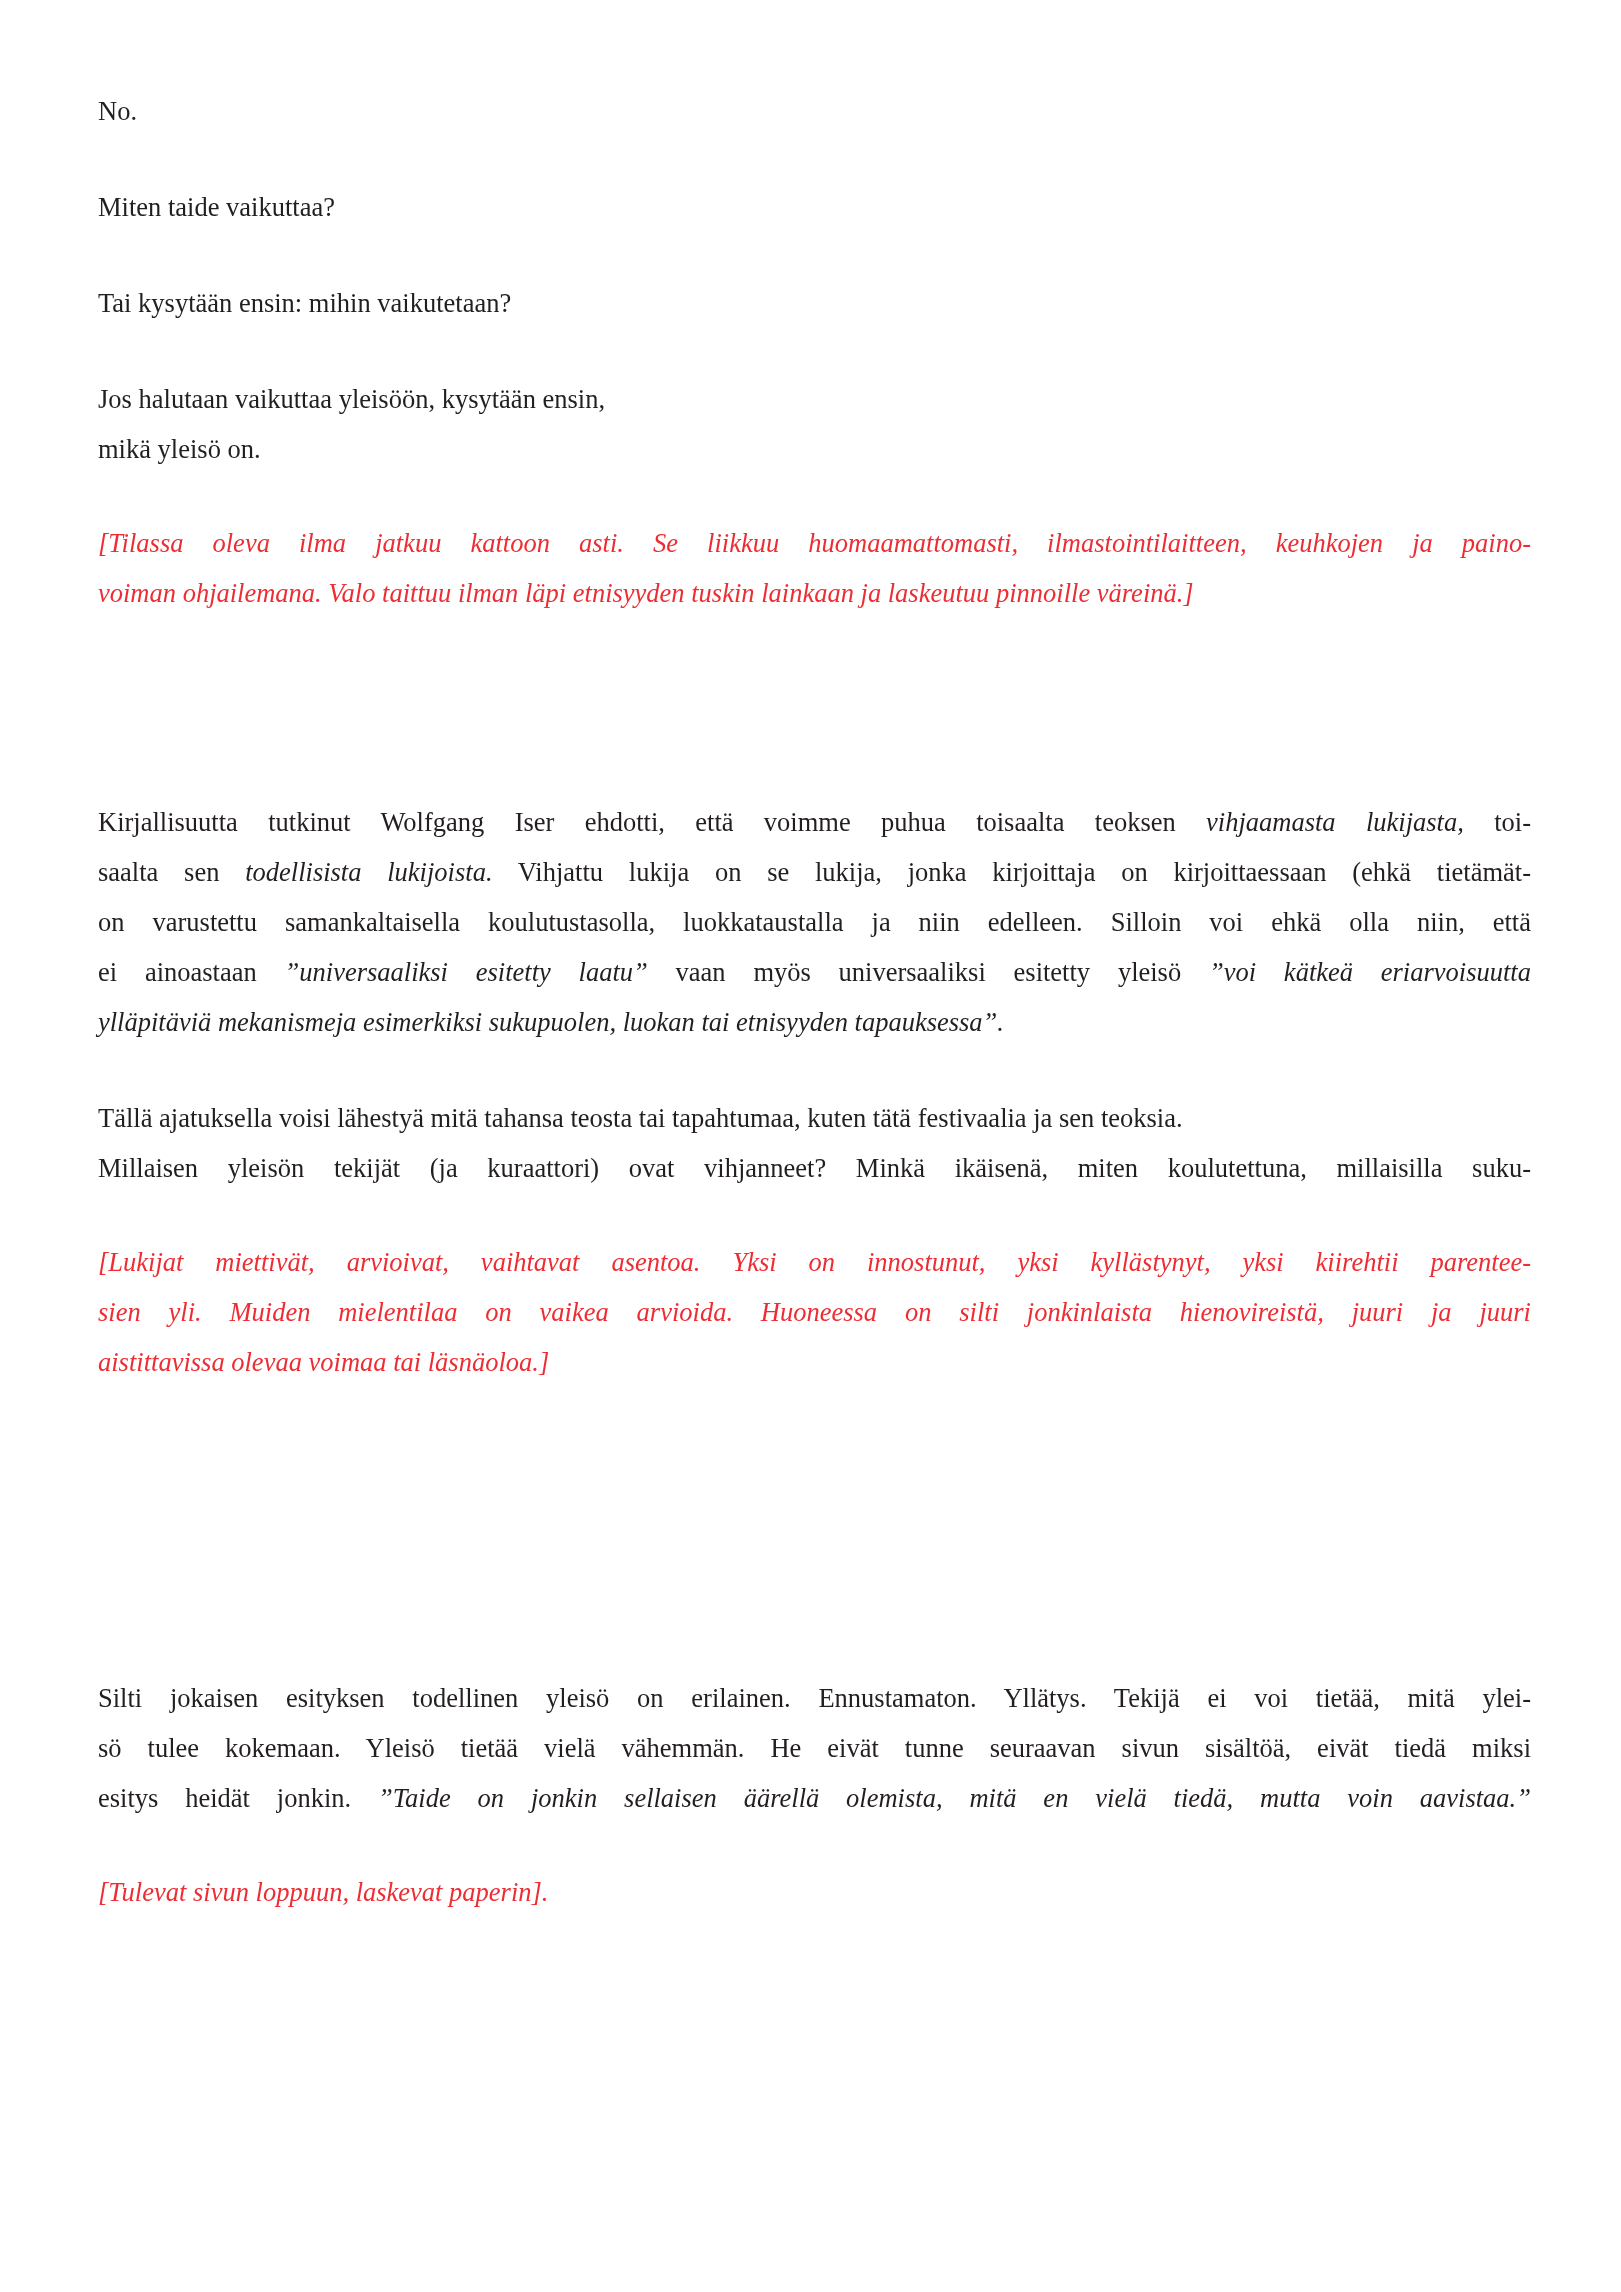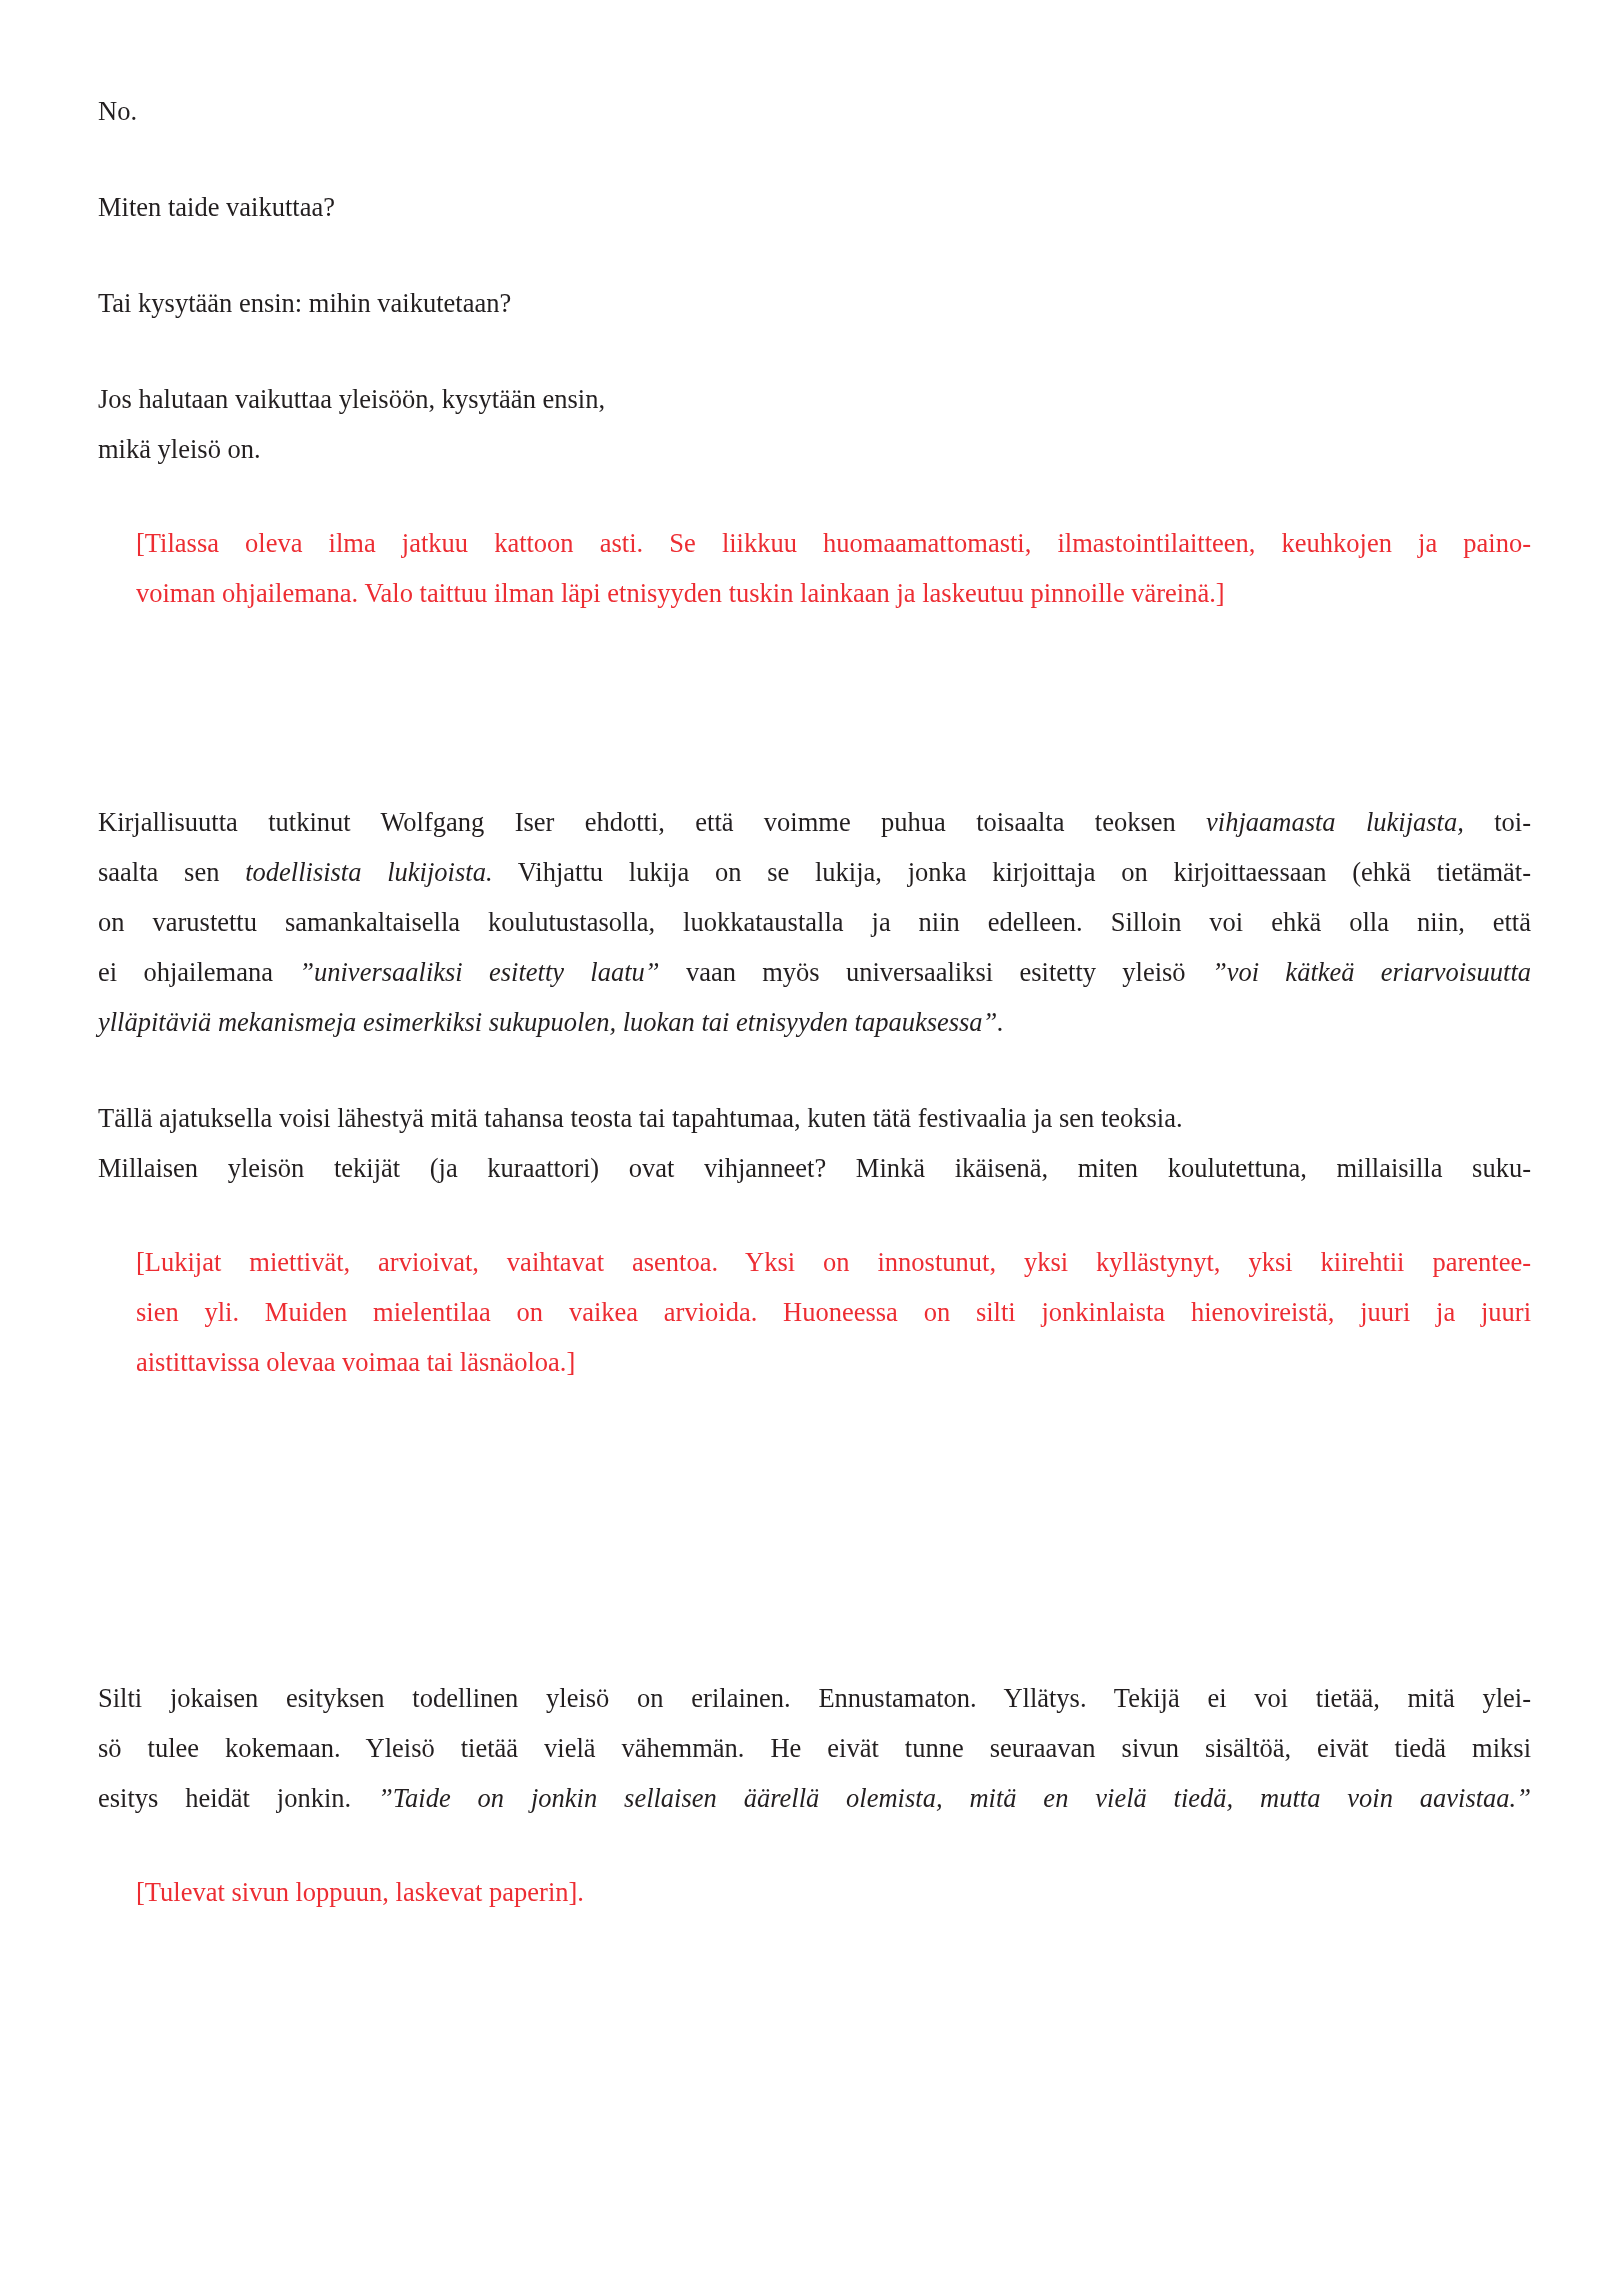"[Tilassa oleva ilma jatkuu kattoon" .stage { font-style: none -> italic; margin-left: 38px -> none }
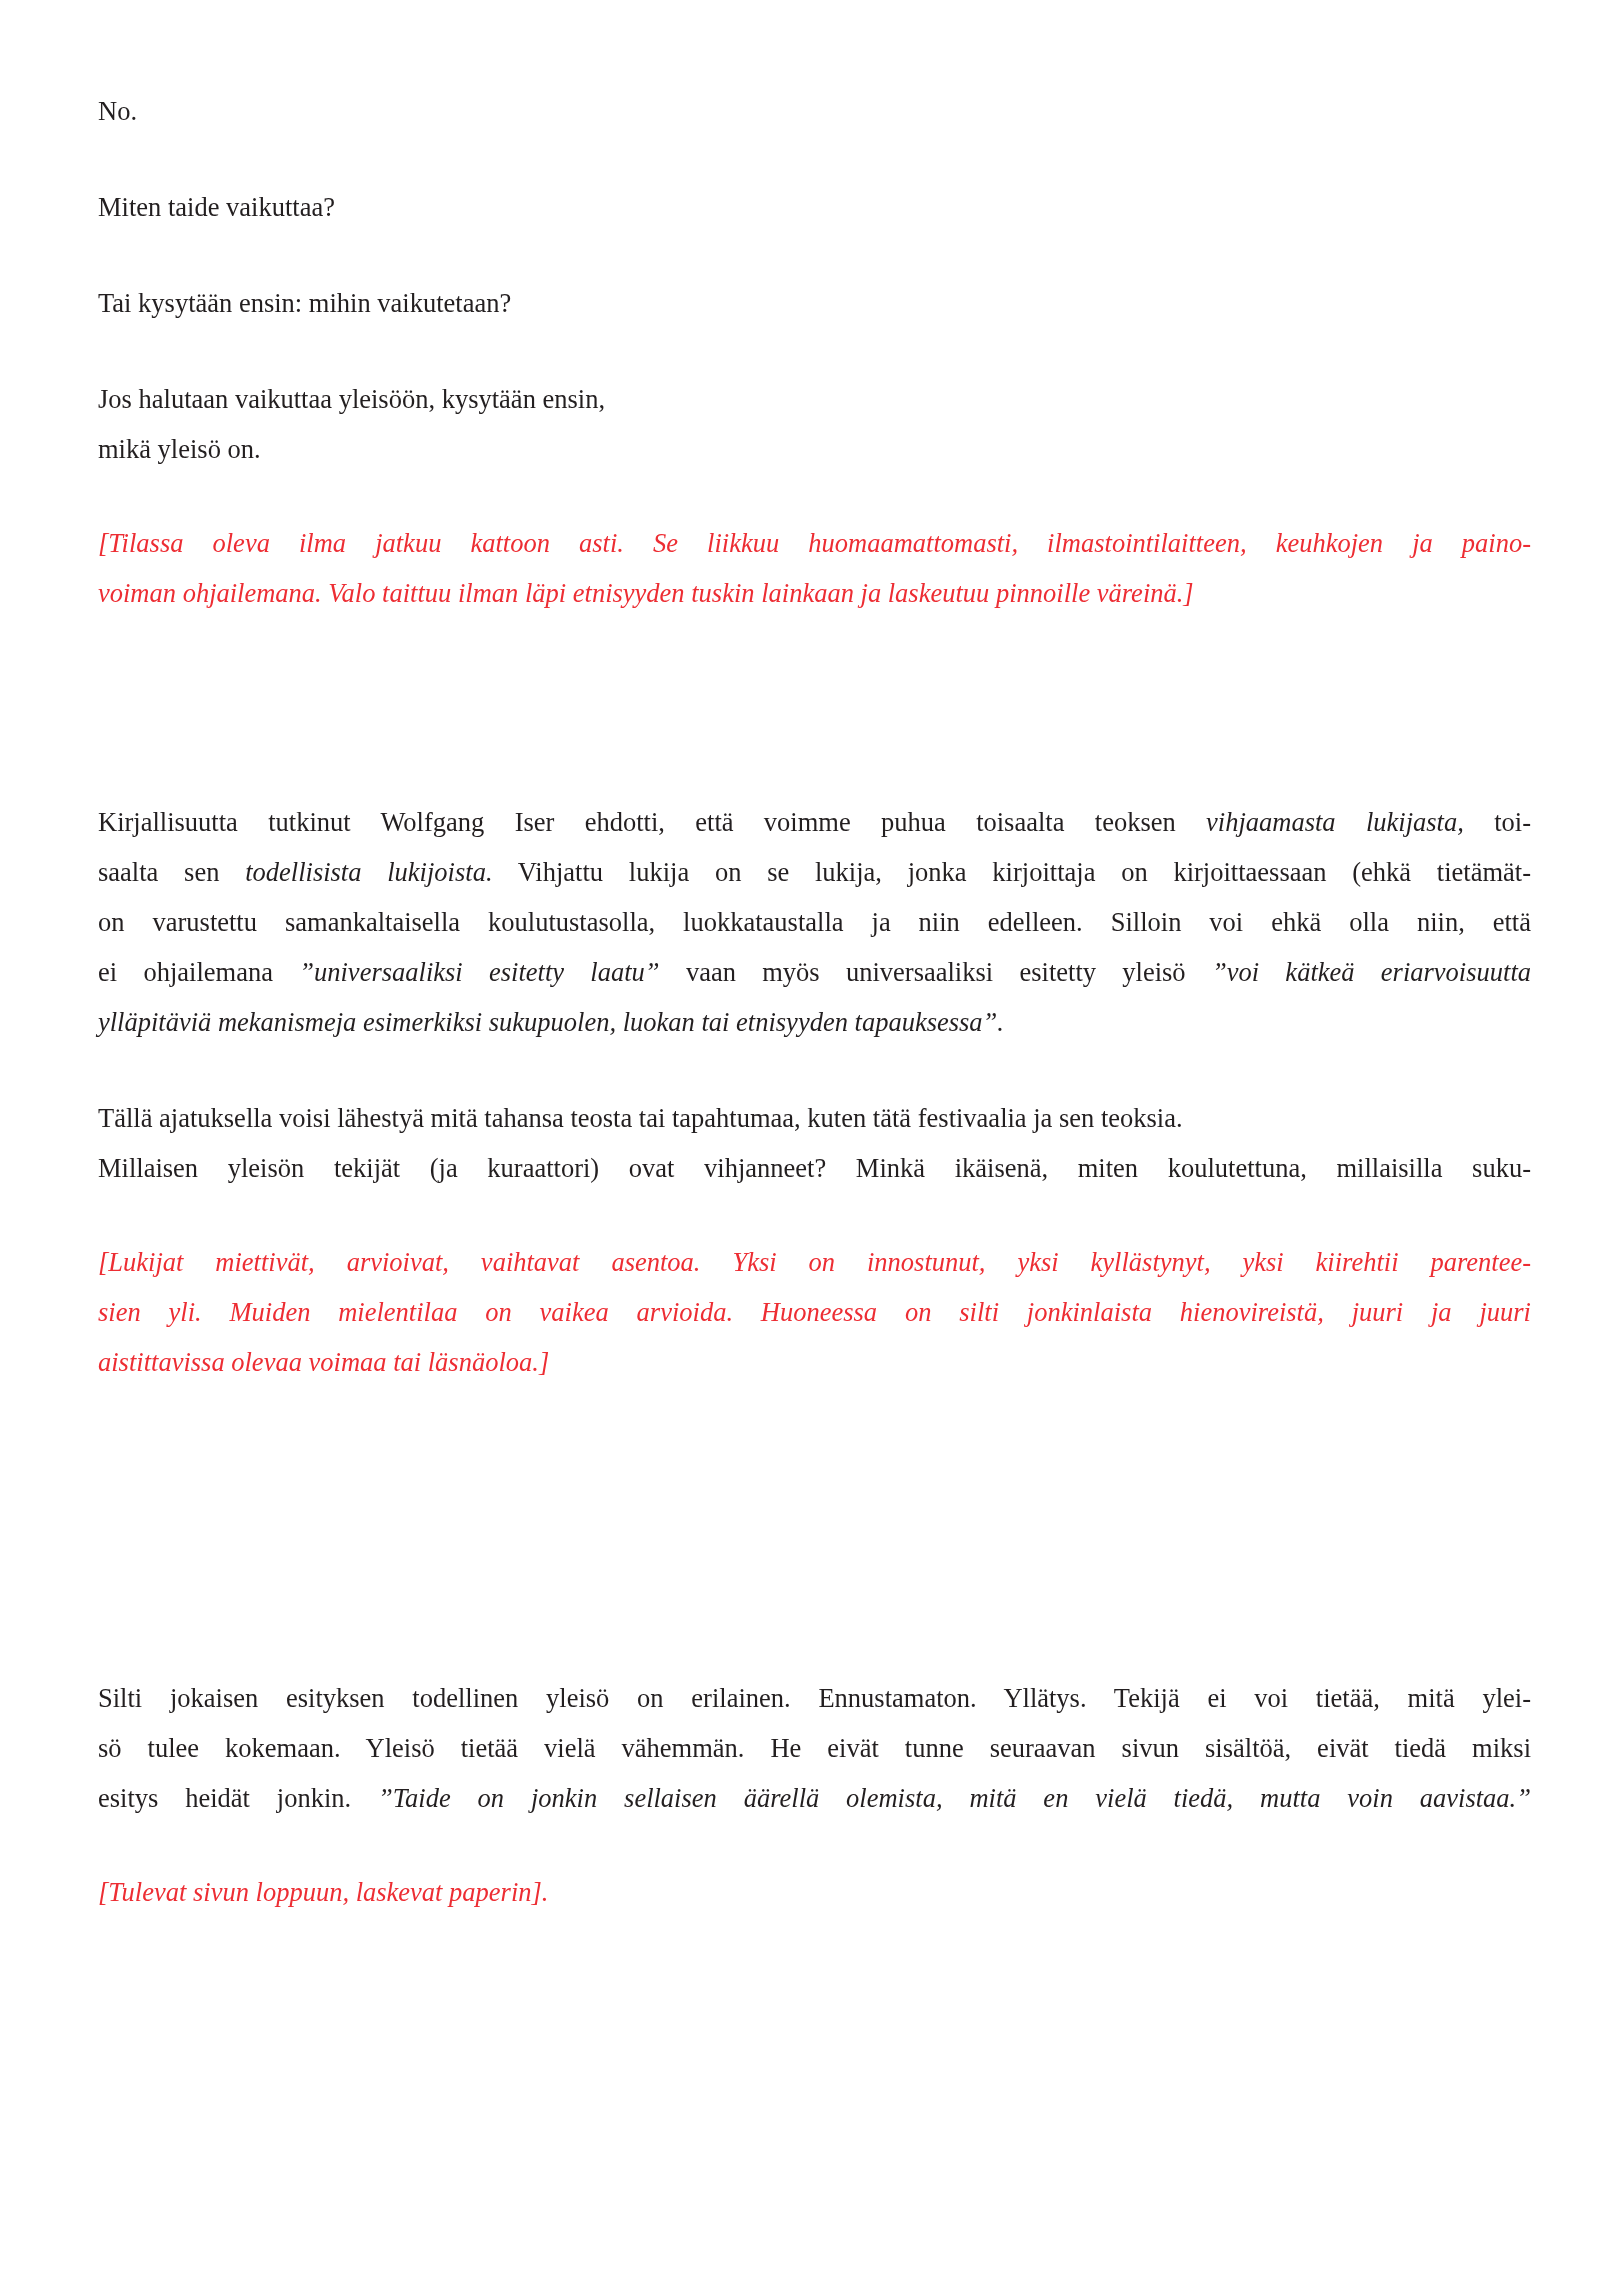"ei ohjailemana" span { text: ohjailemana -> ainoastaan }
